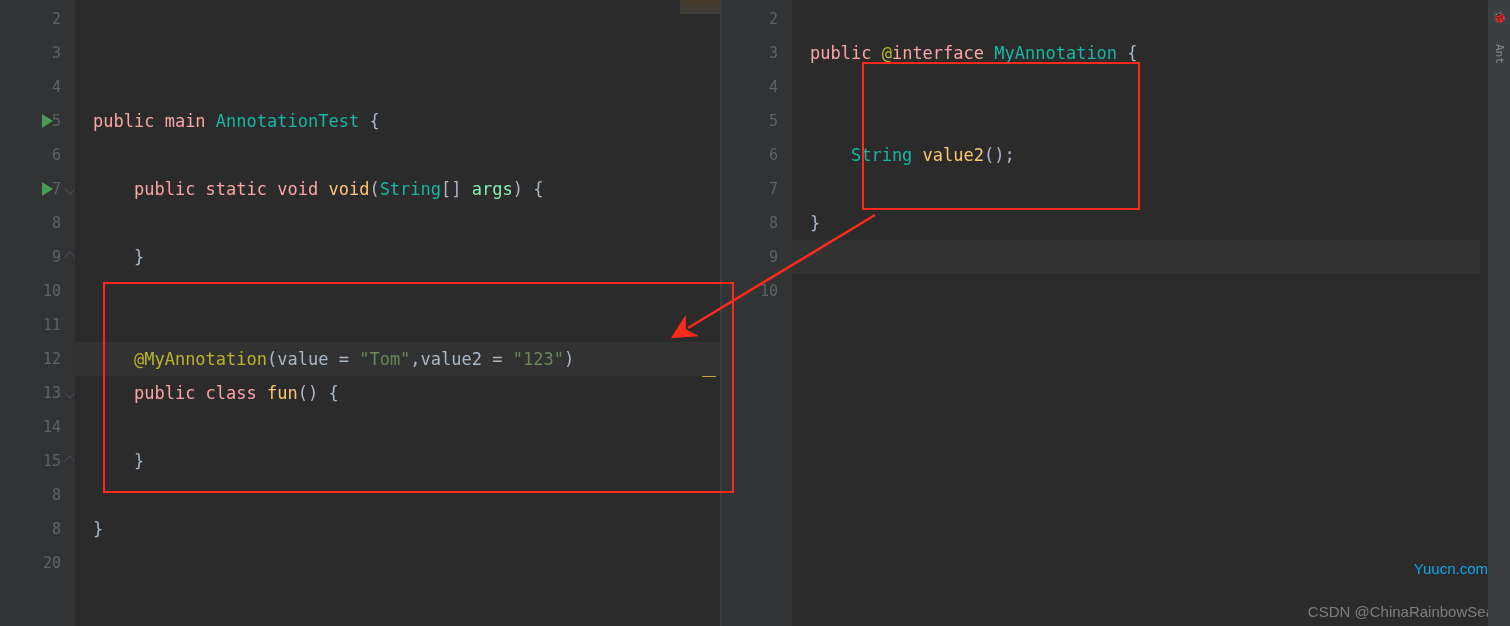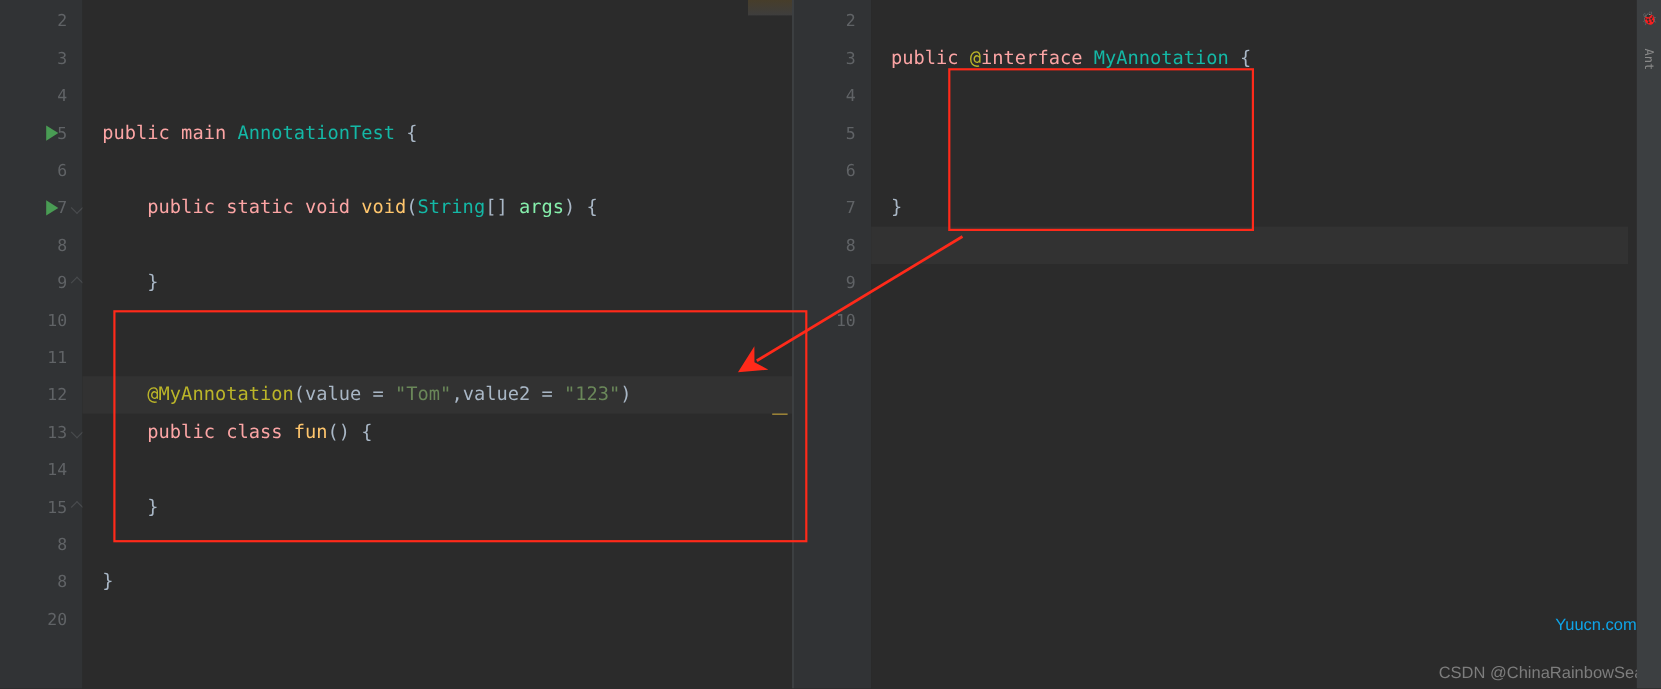"String value2();" div.line { html: none -> <div><span> String </span><span>value2</span><span>();</span></div> }
